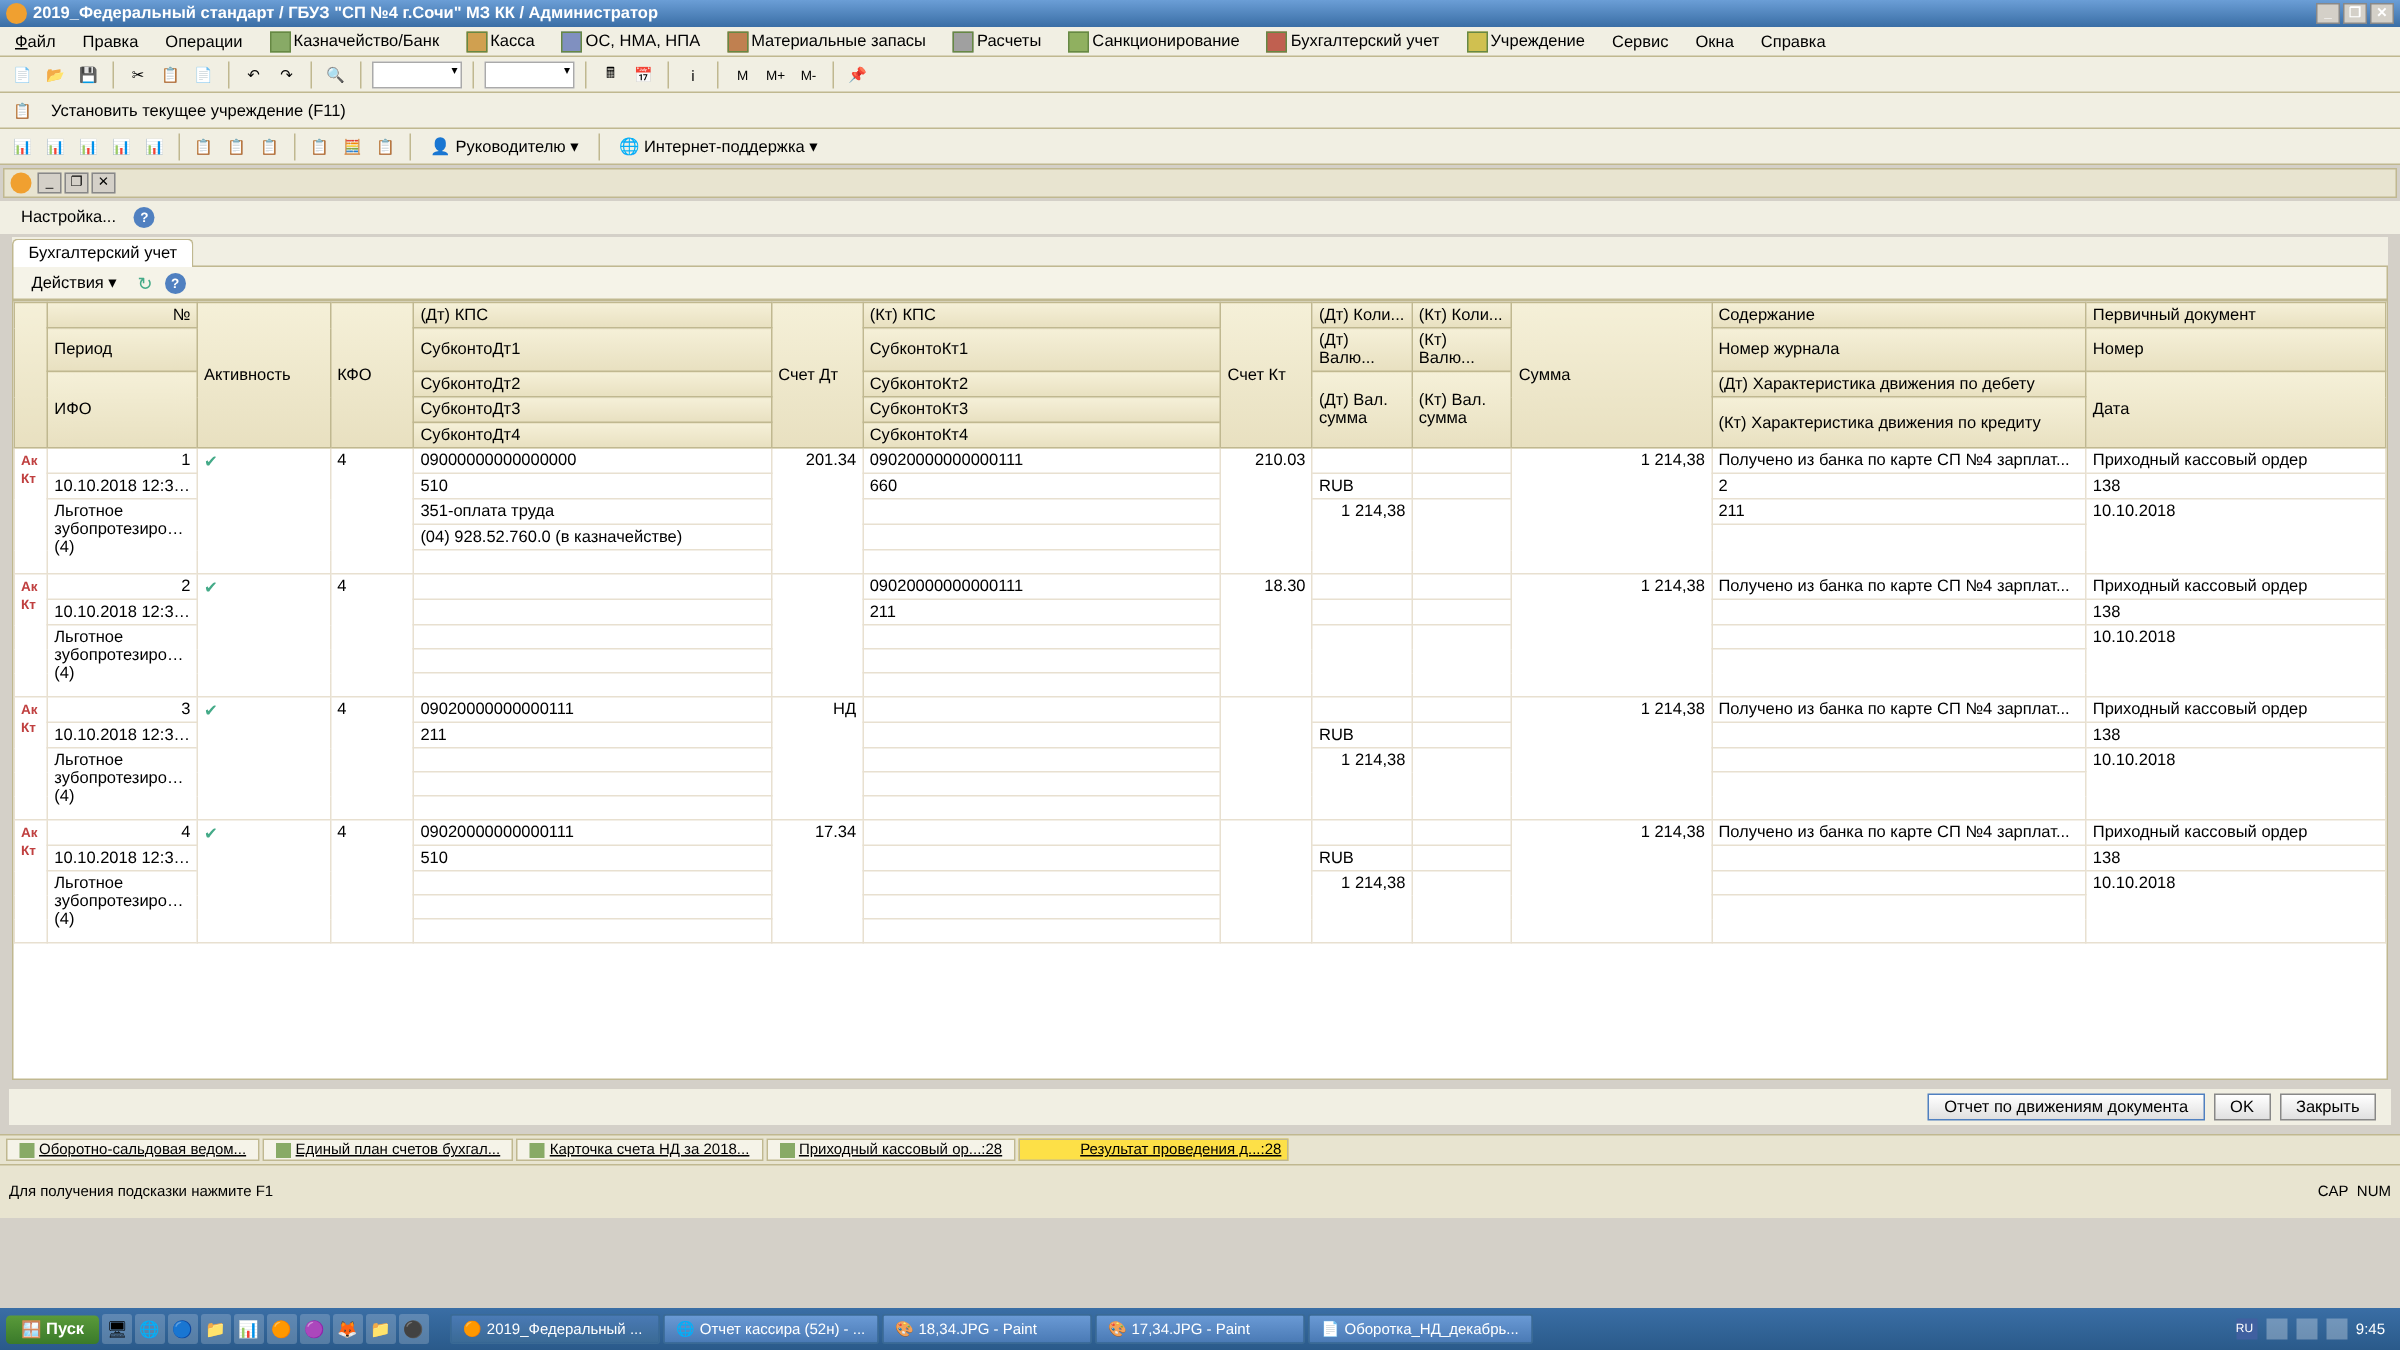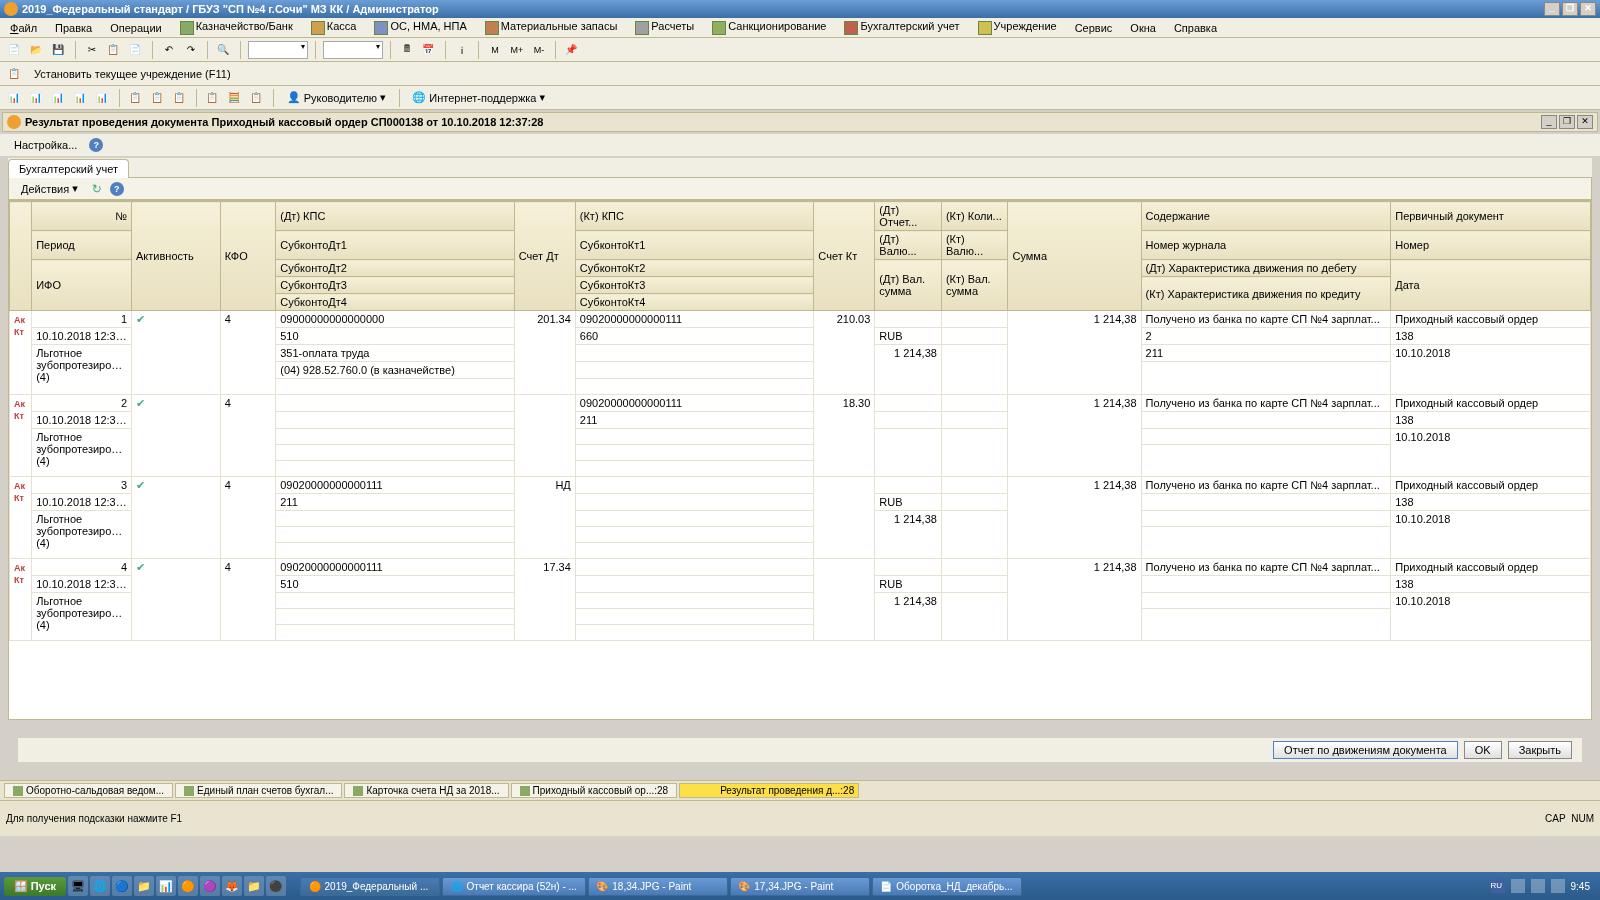"Результат проведения документа Приходный" span.doc-header-text { html: <span>Результат проведения документа Приходный кассовый ордер СП000138 от 10.10.2018 12:37:28</span> -> none }
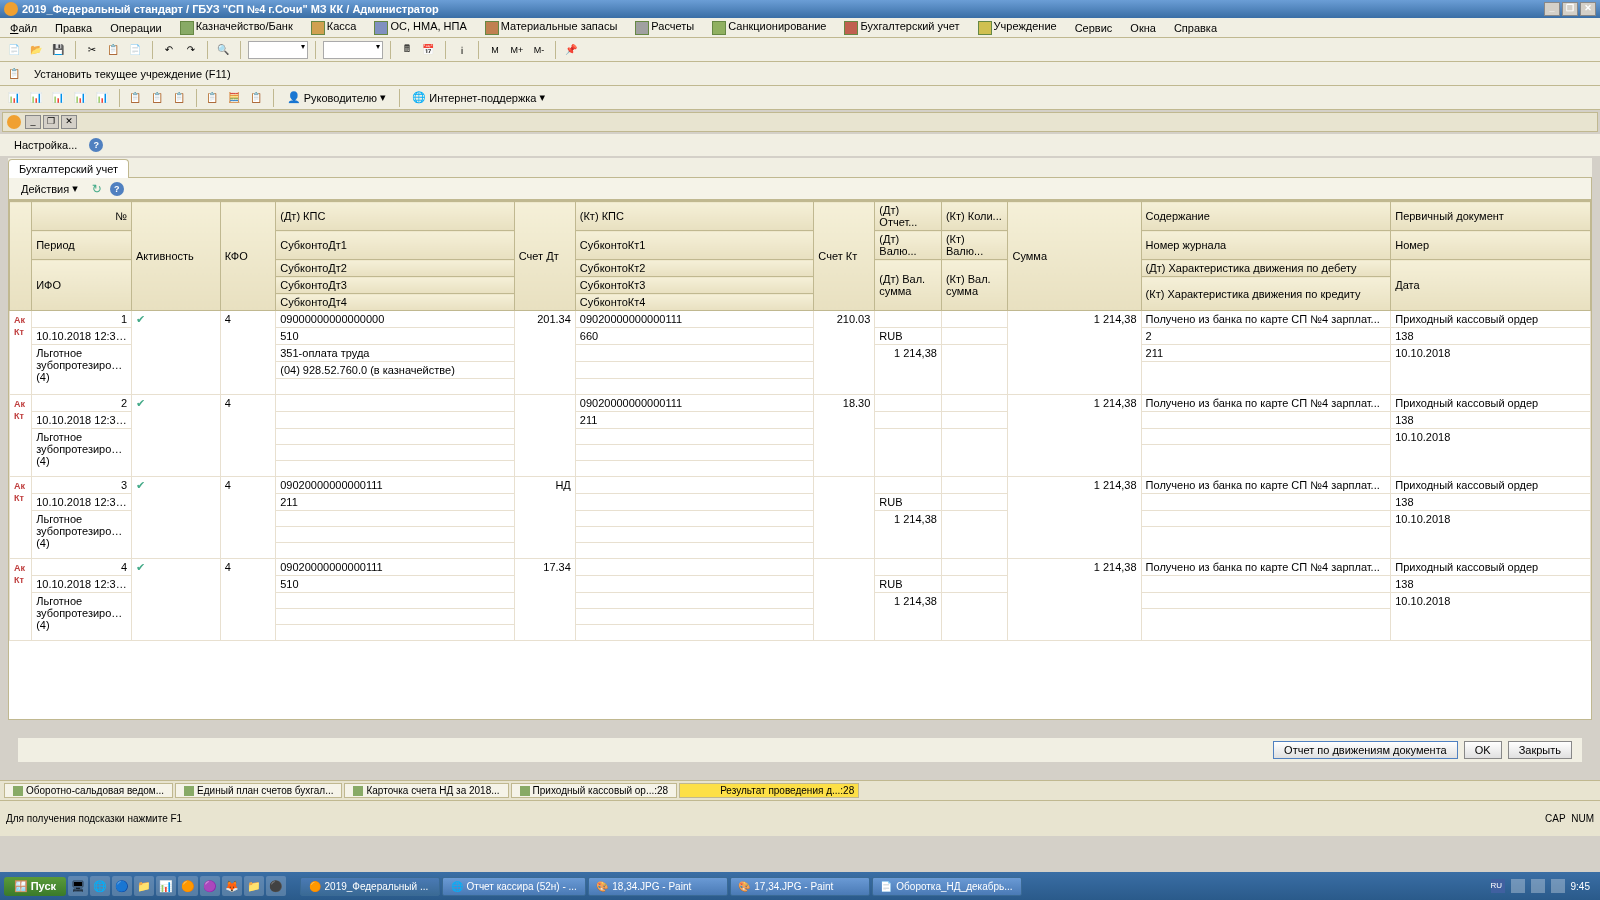"(Дт) Отчет..." th.col-qty { text: Отчет -> Коли }
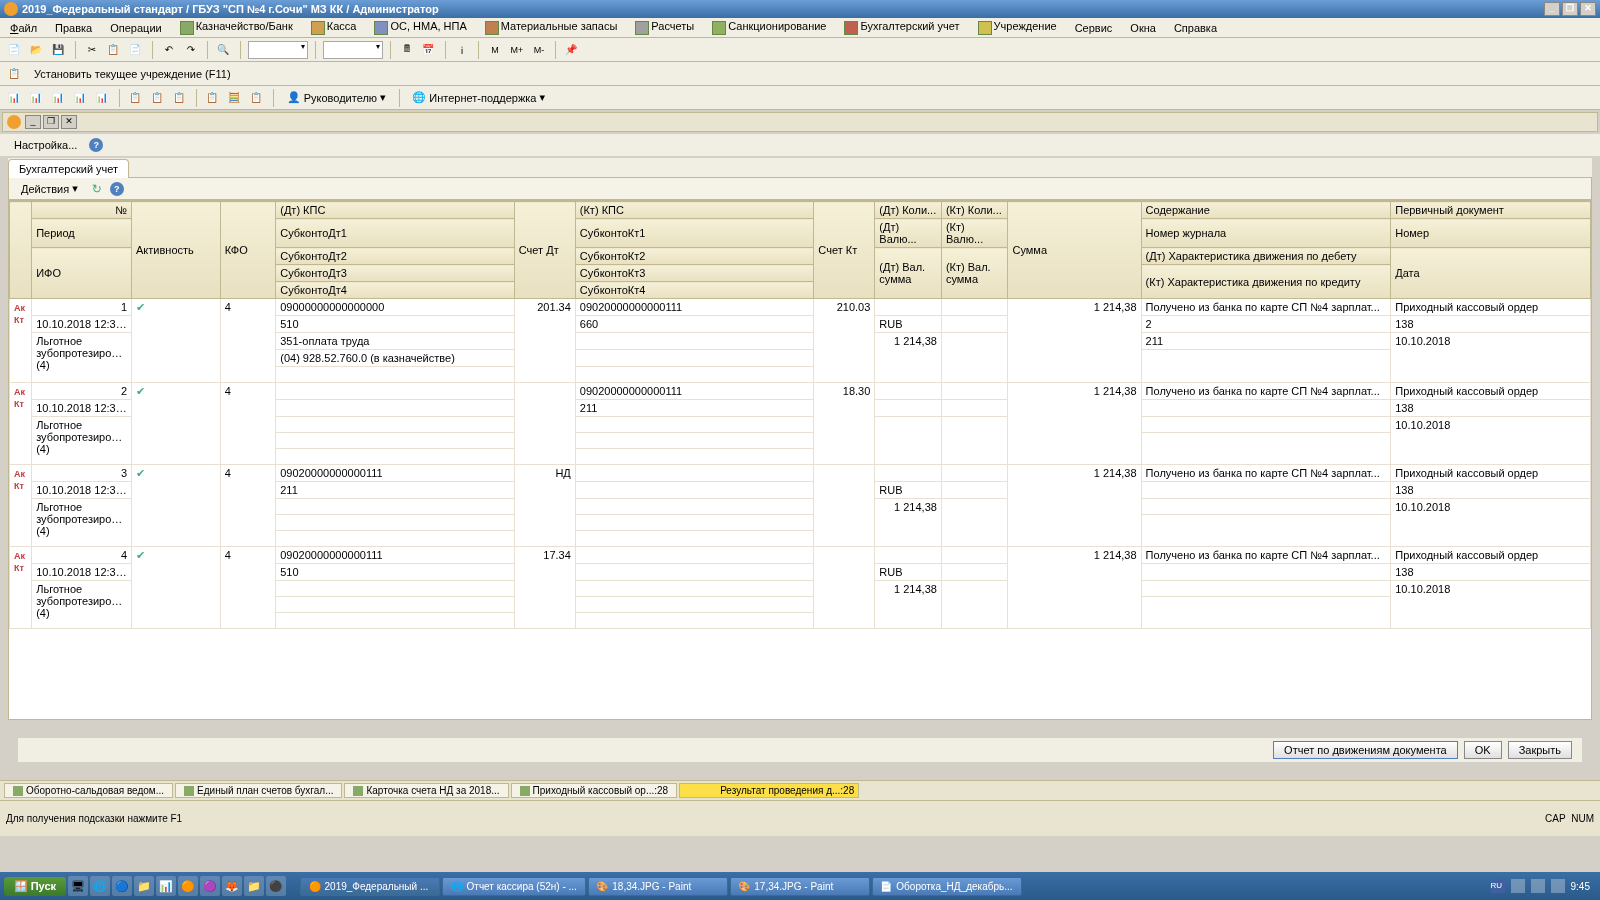"Отчет по движениям документа" .footer-btns { margin: 18px -> 6px }
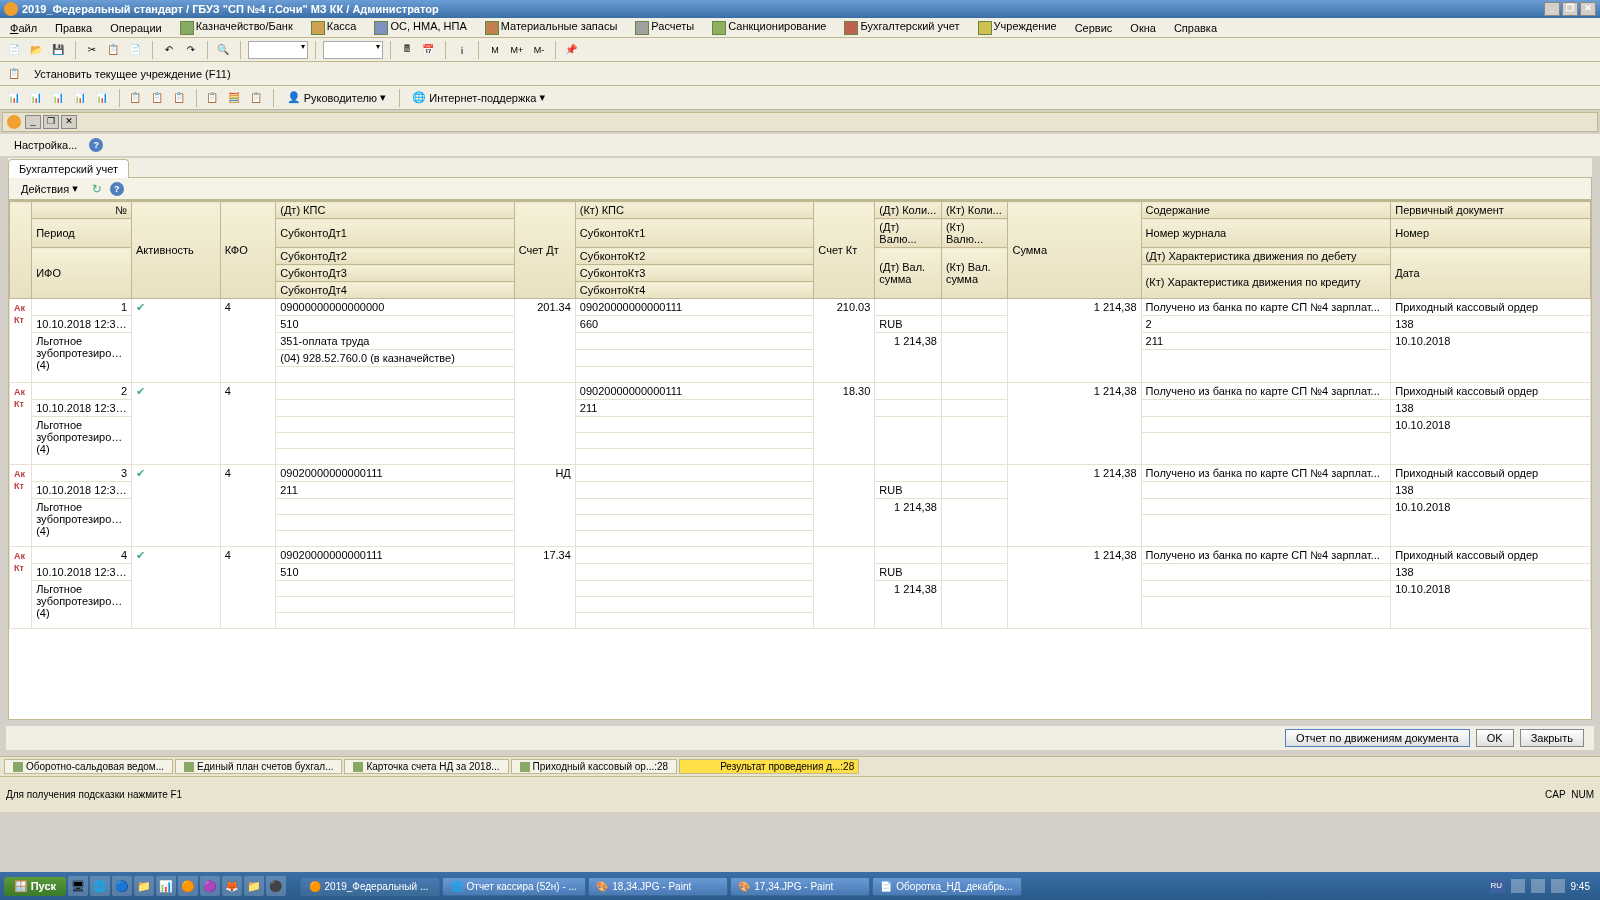"Оборотно-сальдовая ведом..." .btab { text-decoration: none -> underline }
